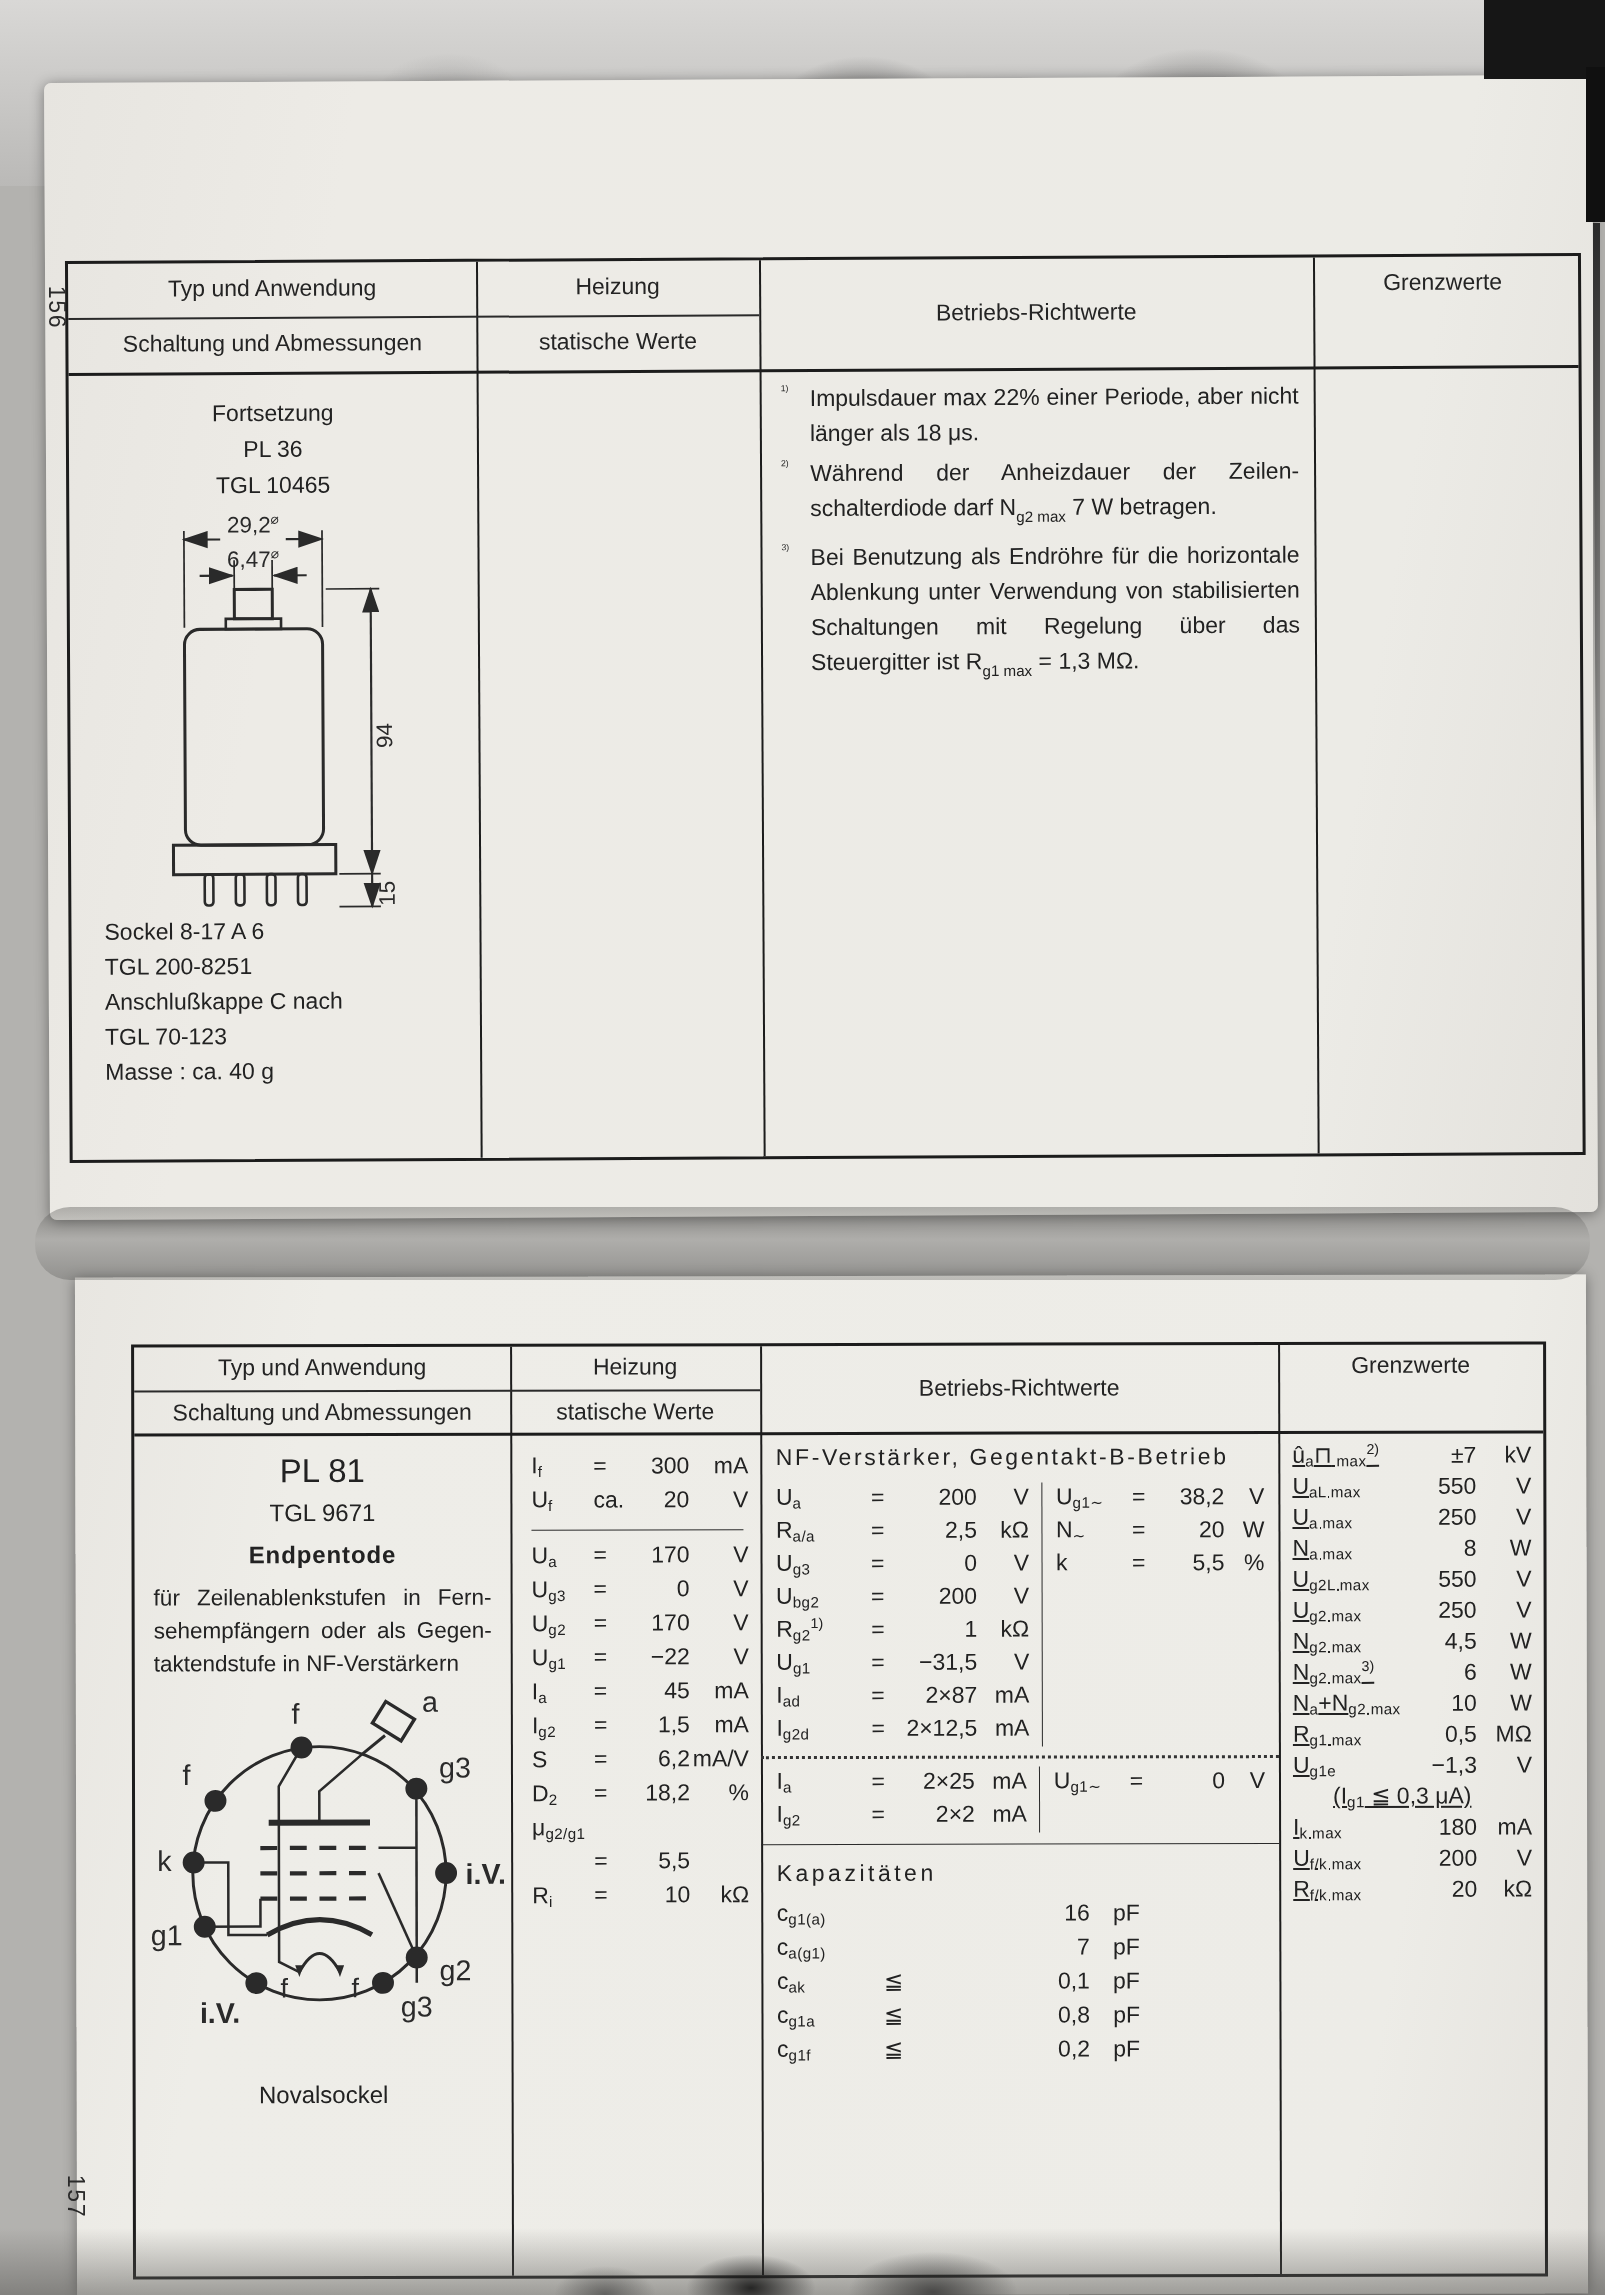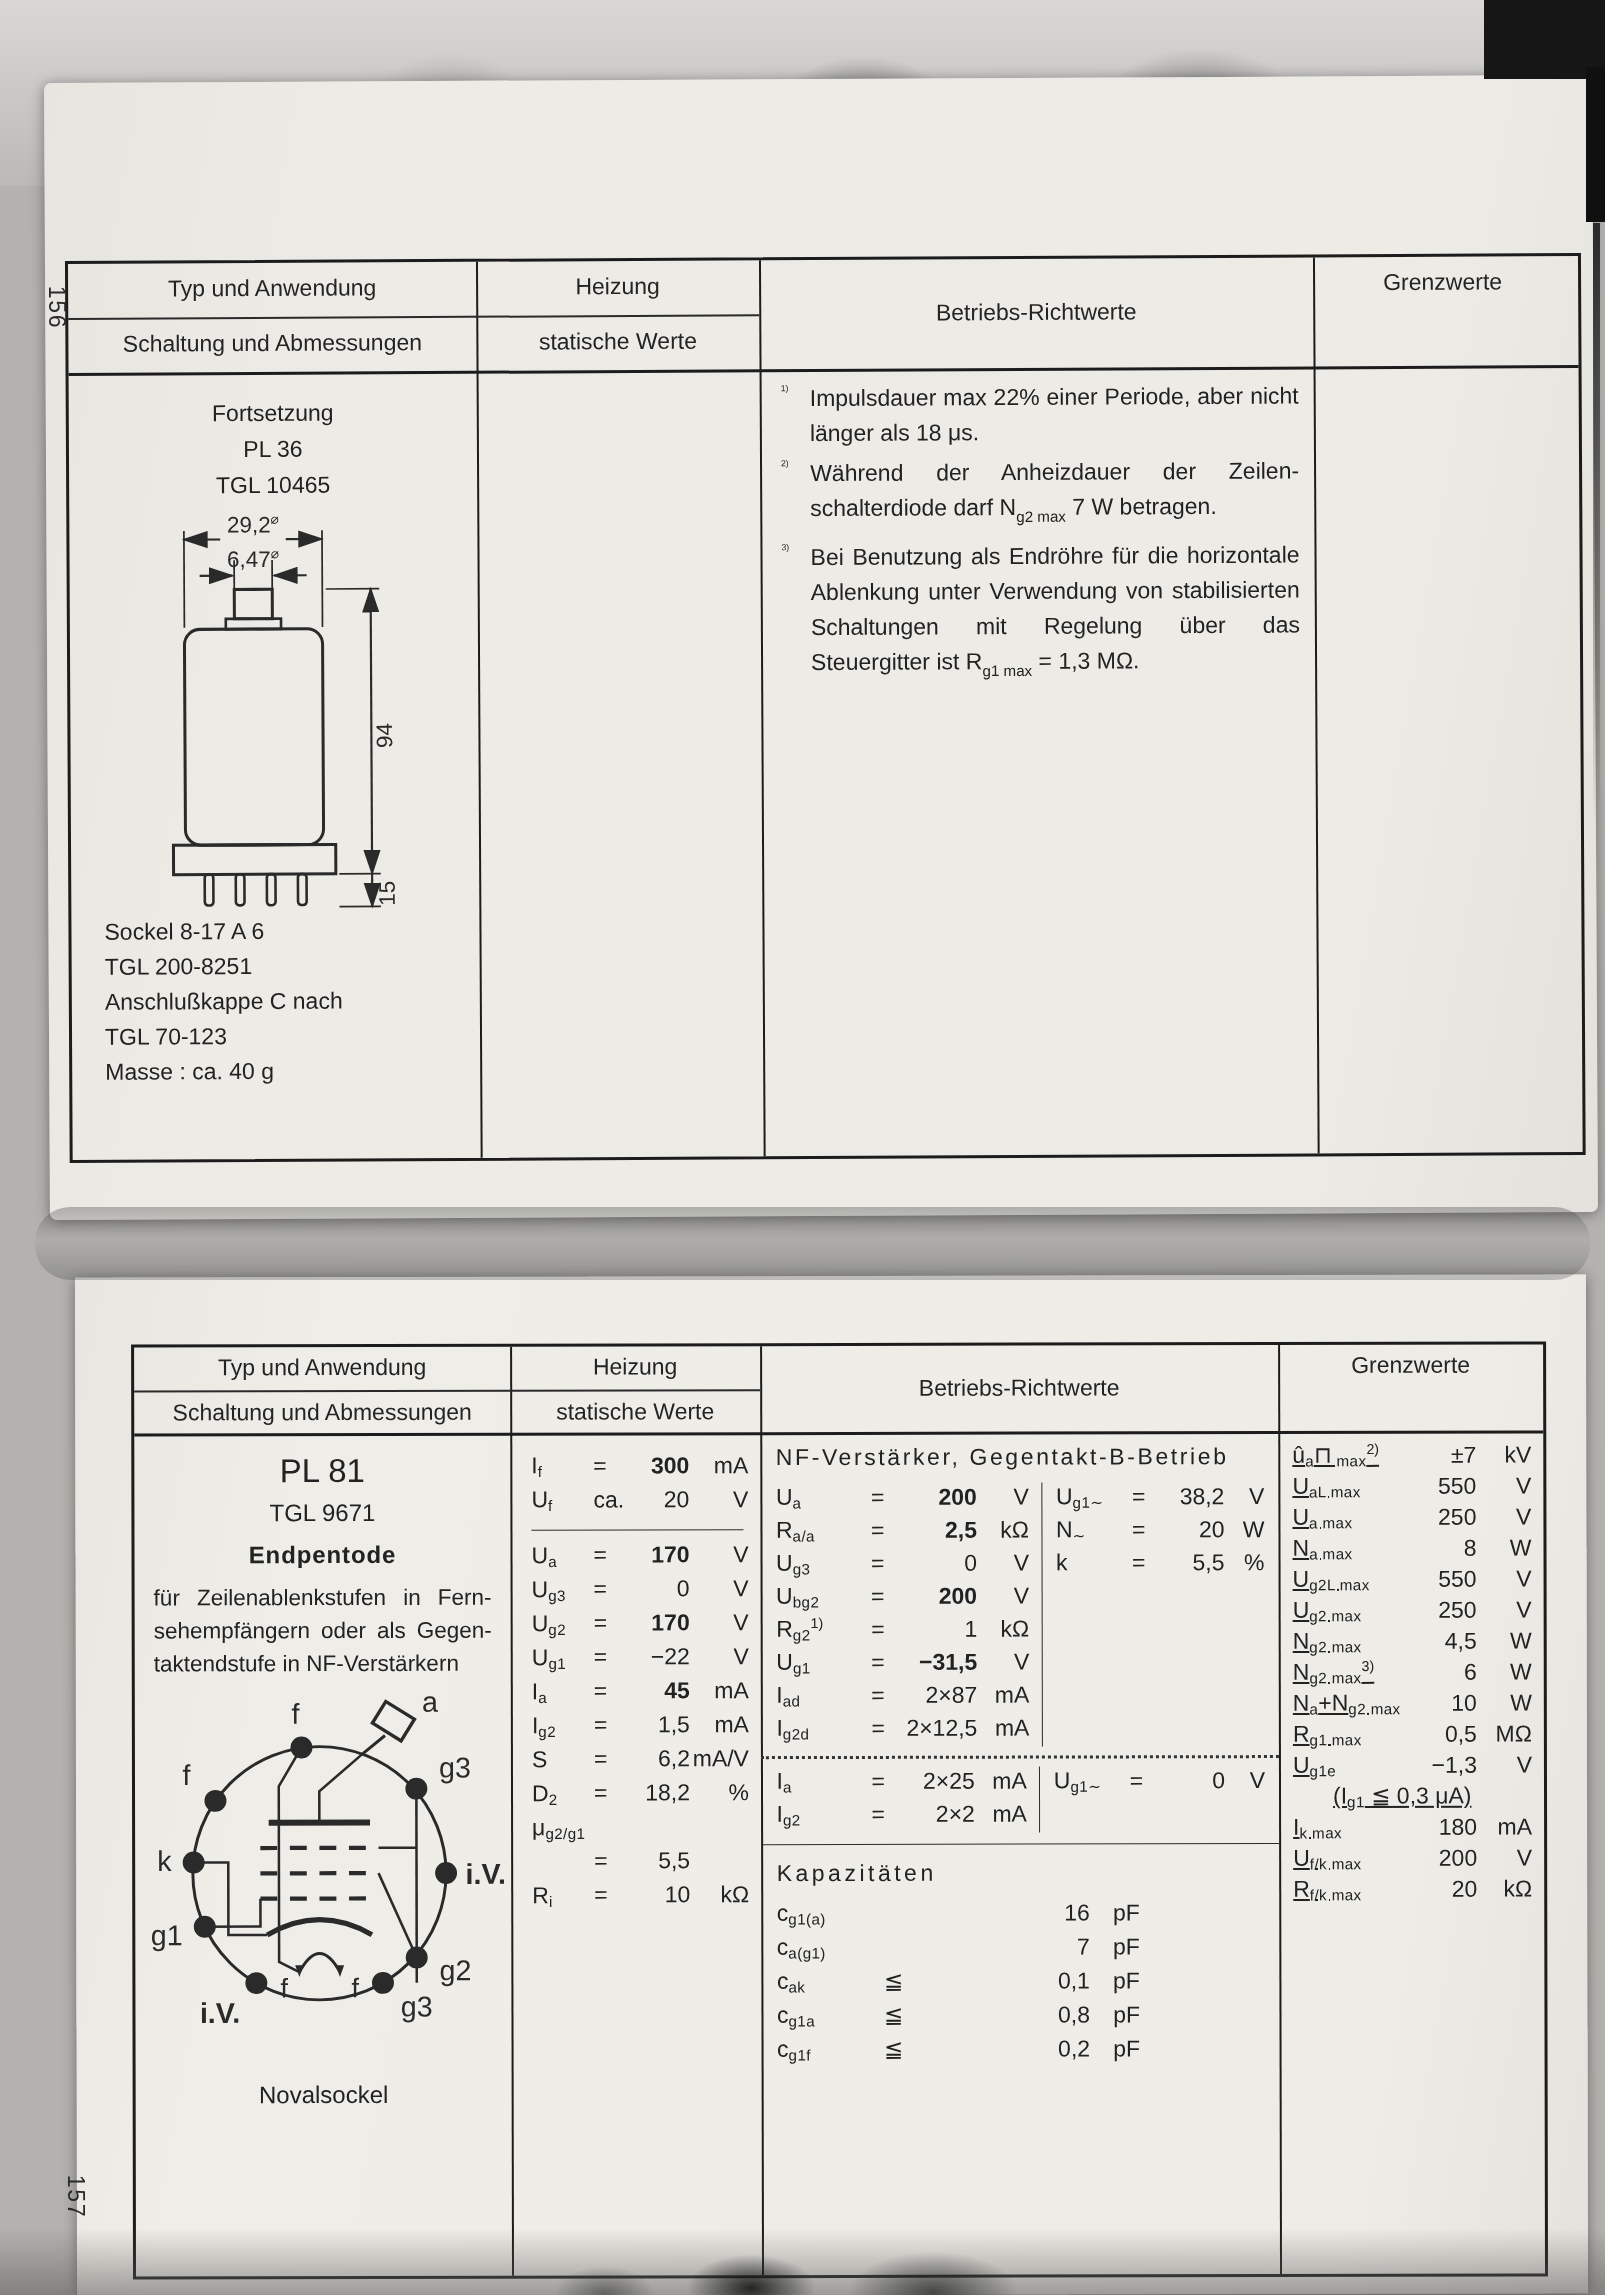"300" [data-b="1"] .v { font-weight: 700 -> 400 }
